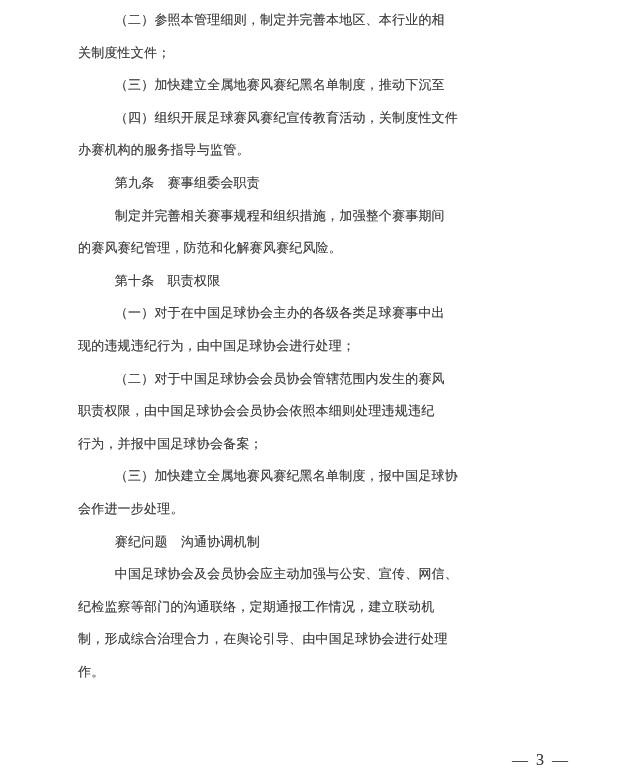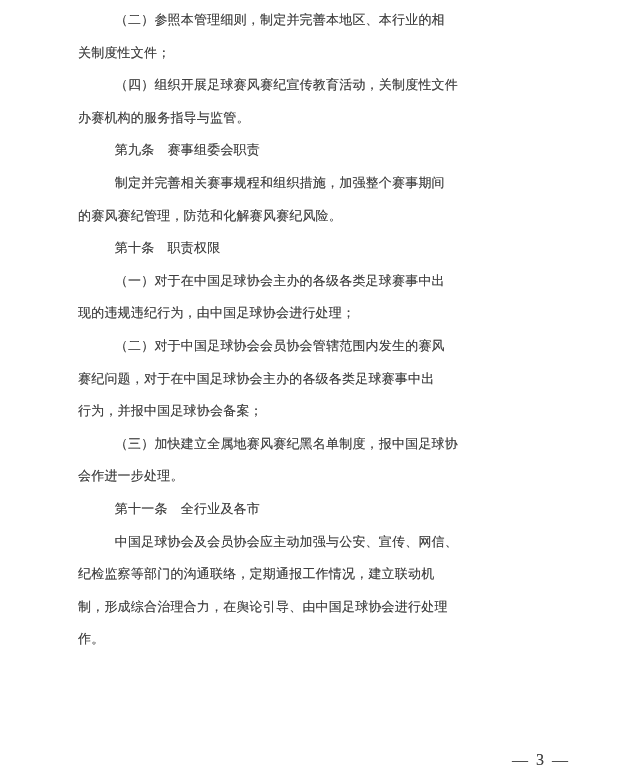"（三）加快建立全属地赛风赛纪黑名单制度，推动下沉至" div.line { html: none -> <div>（三）加快建立全属地赛风赛纪黑名单制度，推动下沉至</div> }
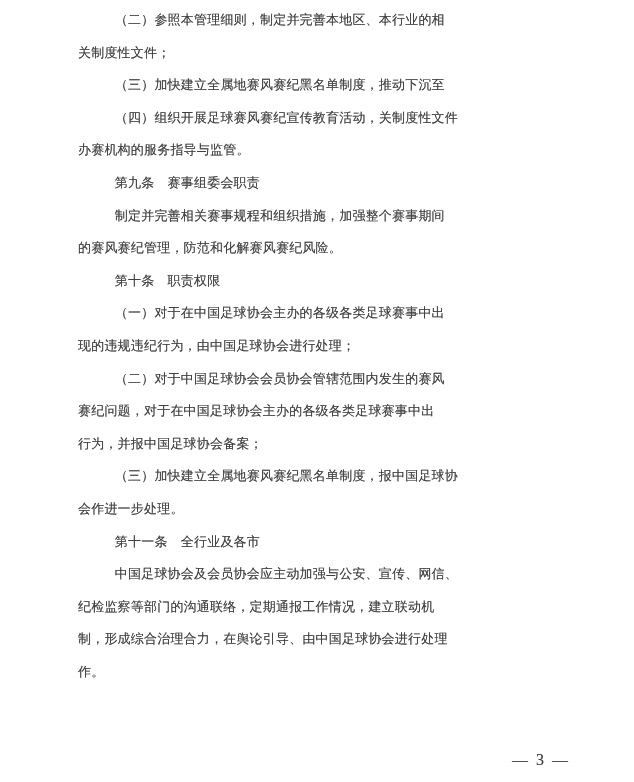"赛纪问题，对于在中国足球协会主办的各级各类足球赛事中出" div.line { text: 赛纪问题，对于在中国足球协会主办的各级各类足球赛事中出 -> 职责权限，由中国足球协会会员协会依照本细则处理违规违纪 }
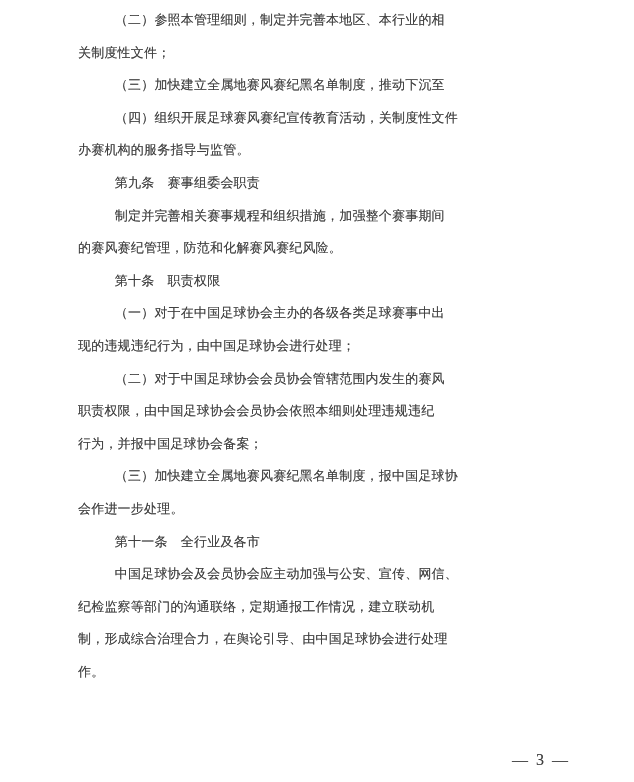"第十一条 全行业及各市" div.line { text: 第十一条　全行业及各市 -> 赛纪问题　沟通协调机制 }
